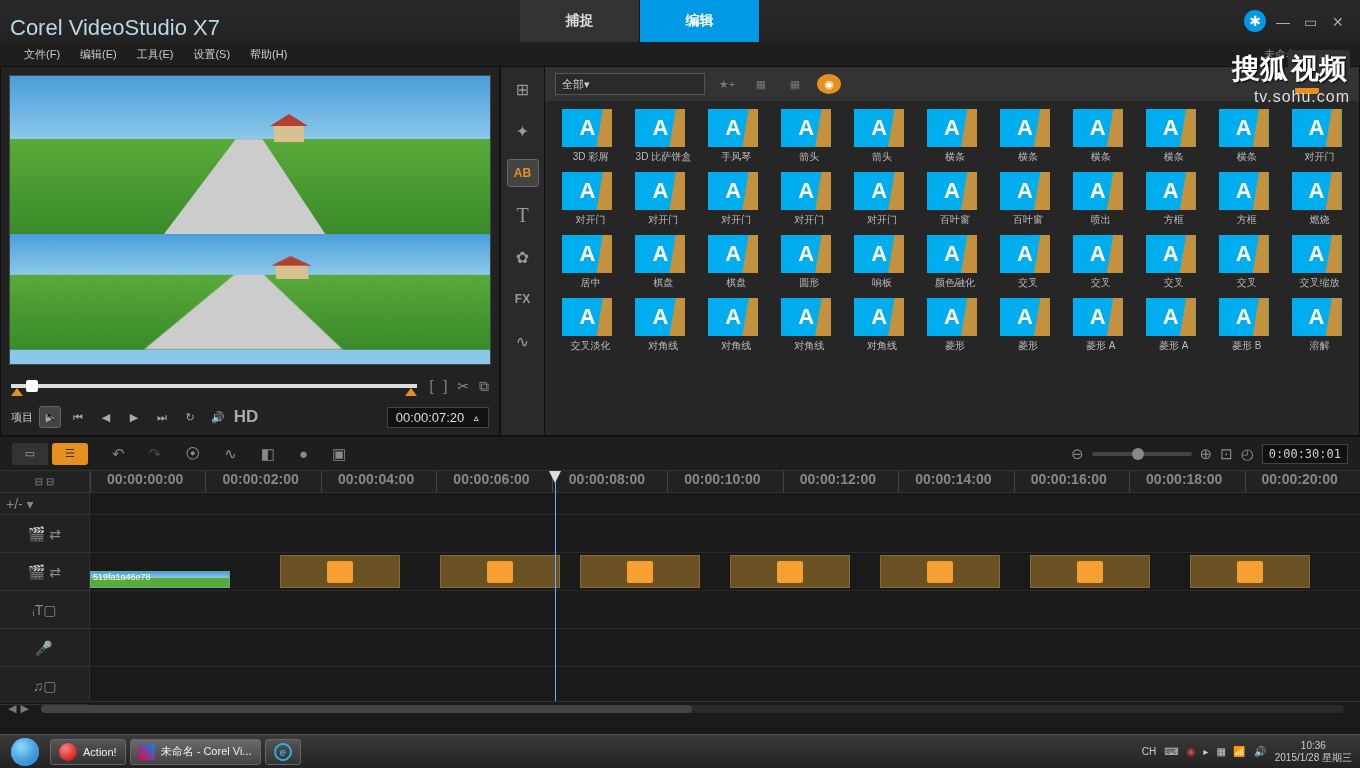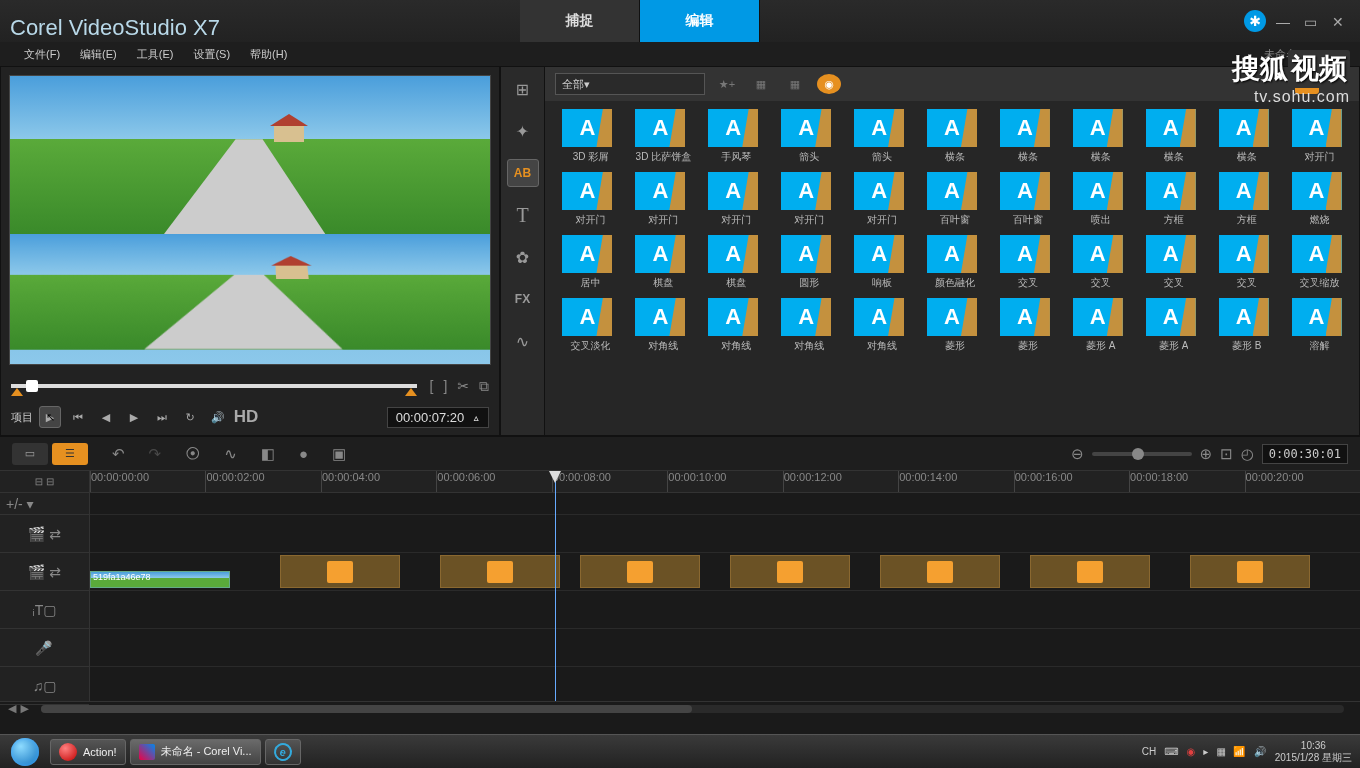"00:00:00:00" .ruler-tick { font-size: 11px -> 14px; font-weight: none -> bold; padding-left: 0 -> 16px }
